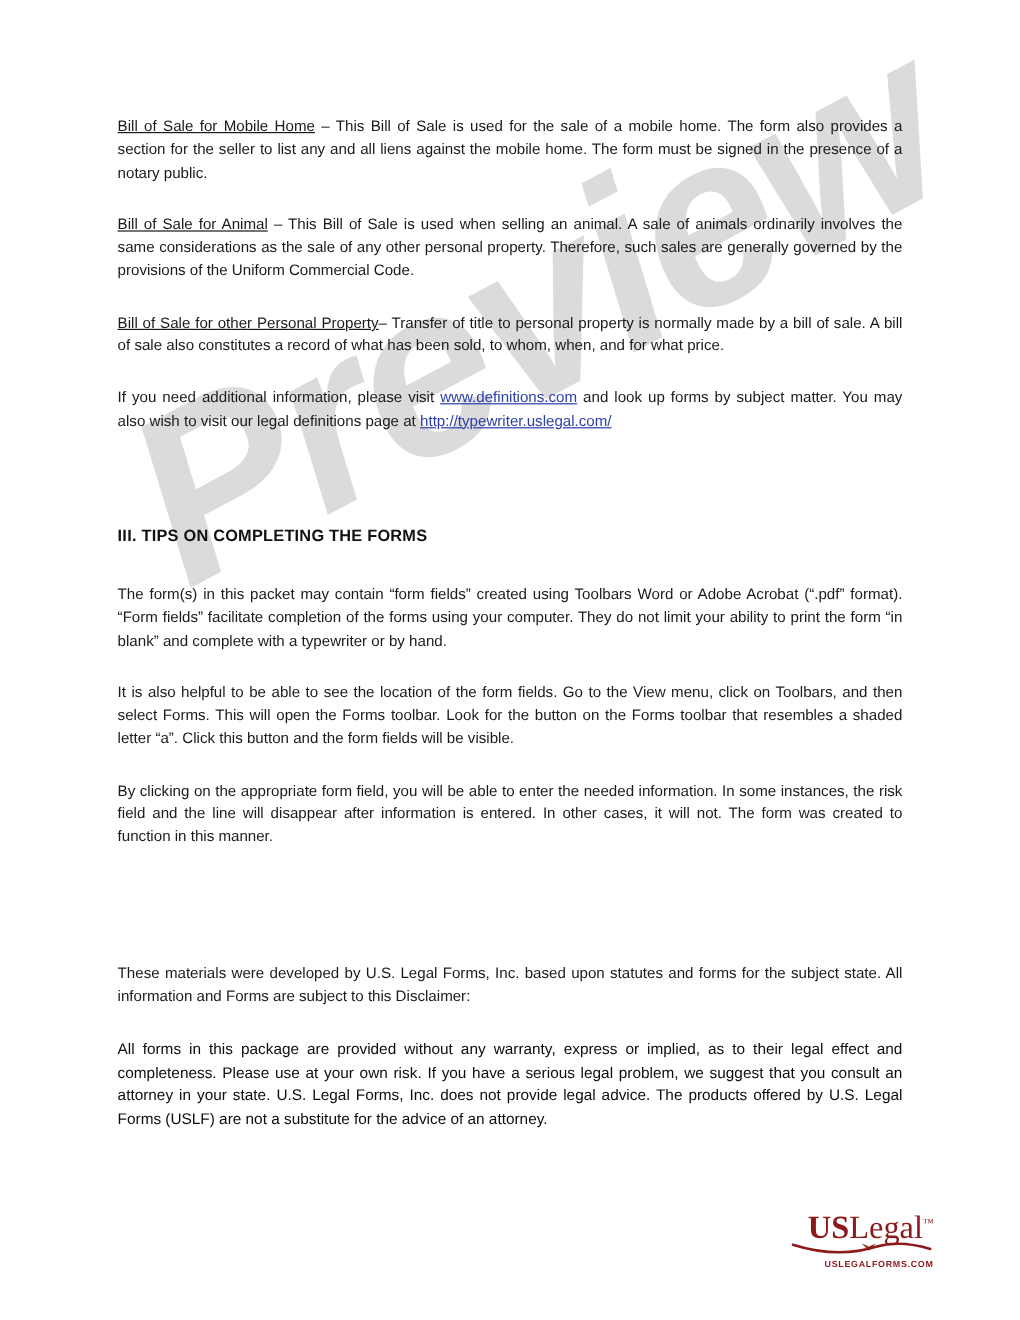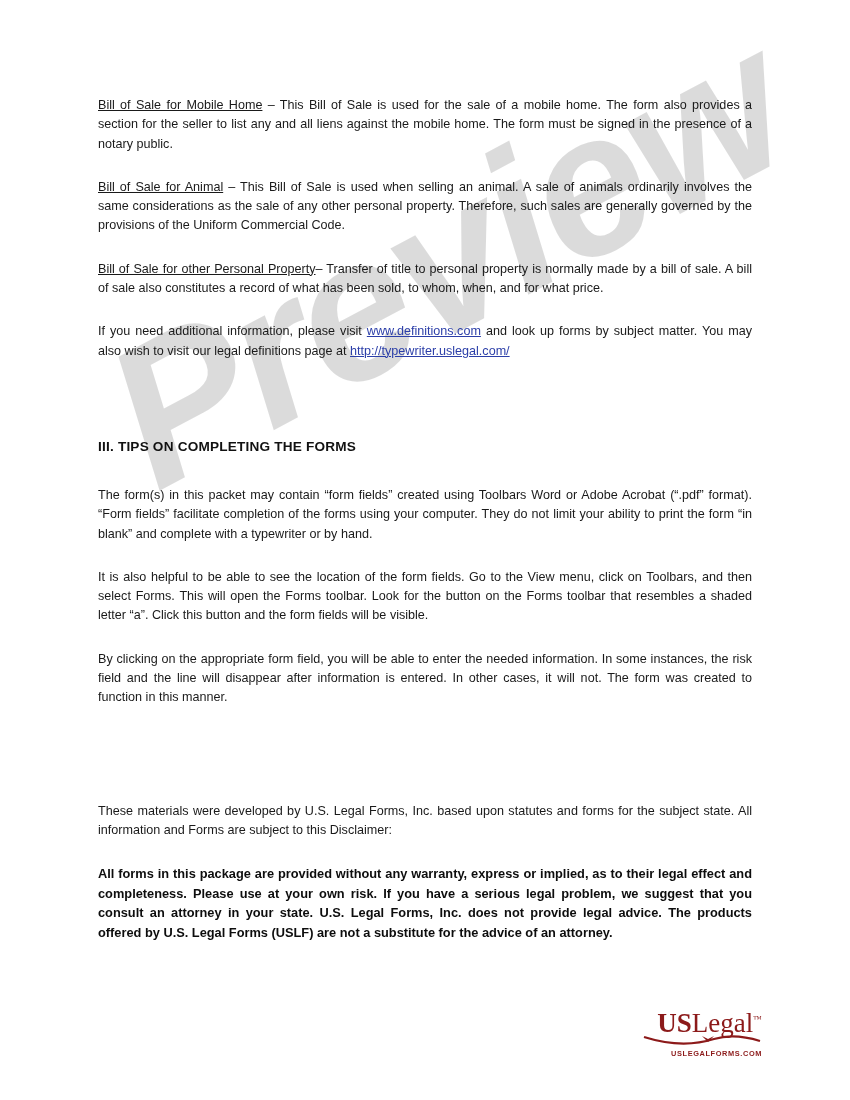"All forms in this package" .bold-block { font-weight: bold -> normal }
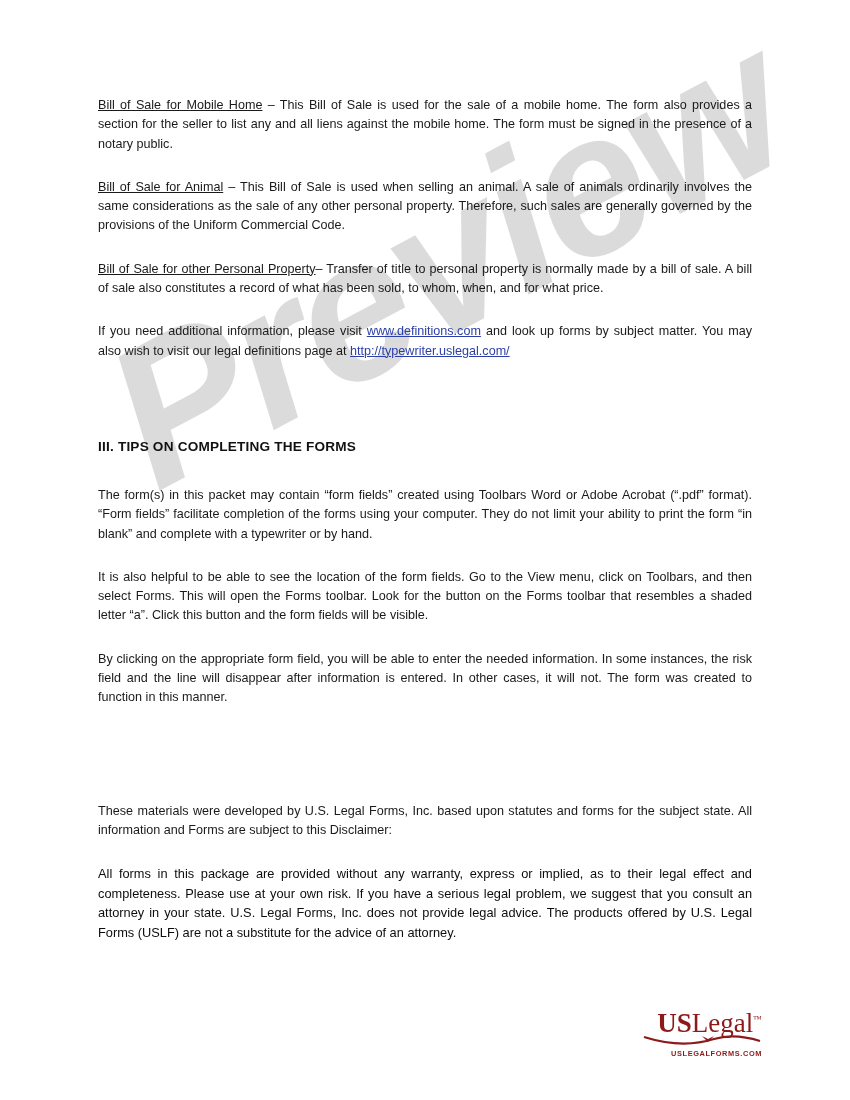"USLegal™" .logo { right: 88px -> 72px }
